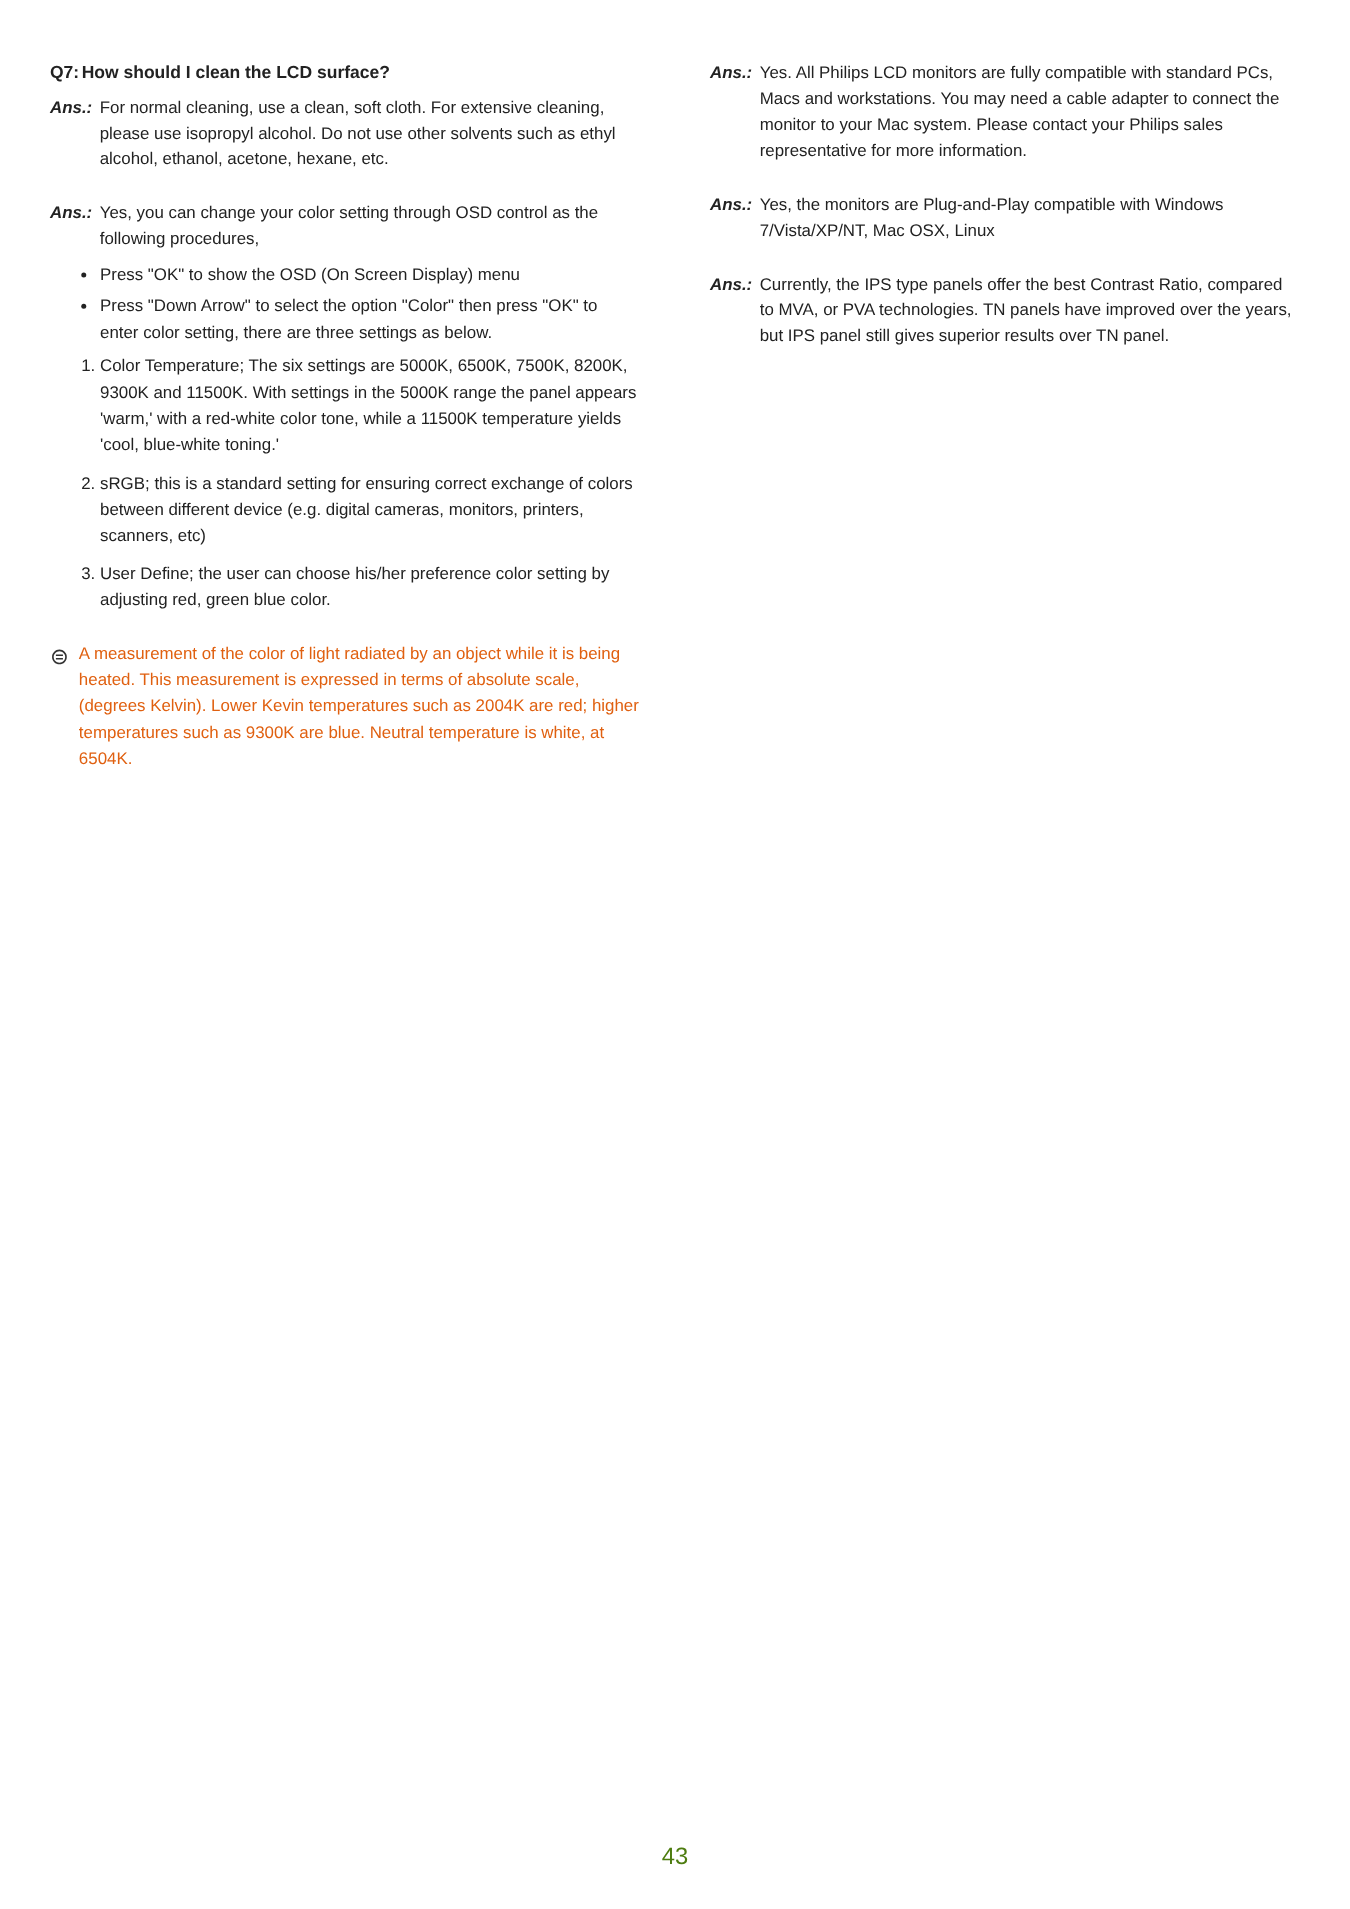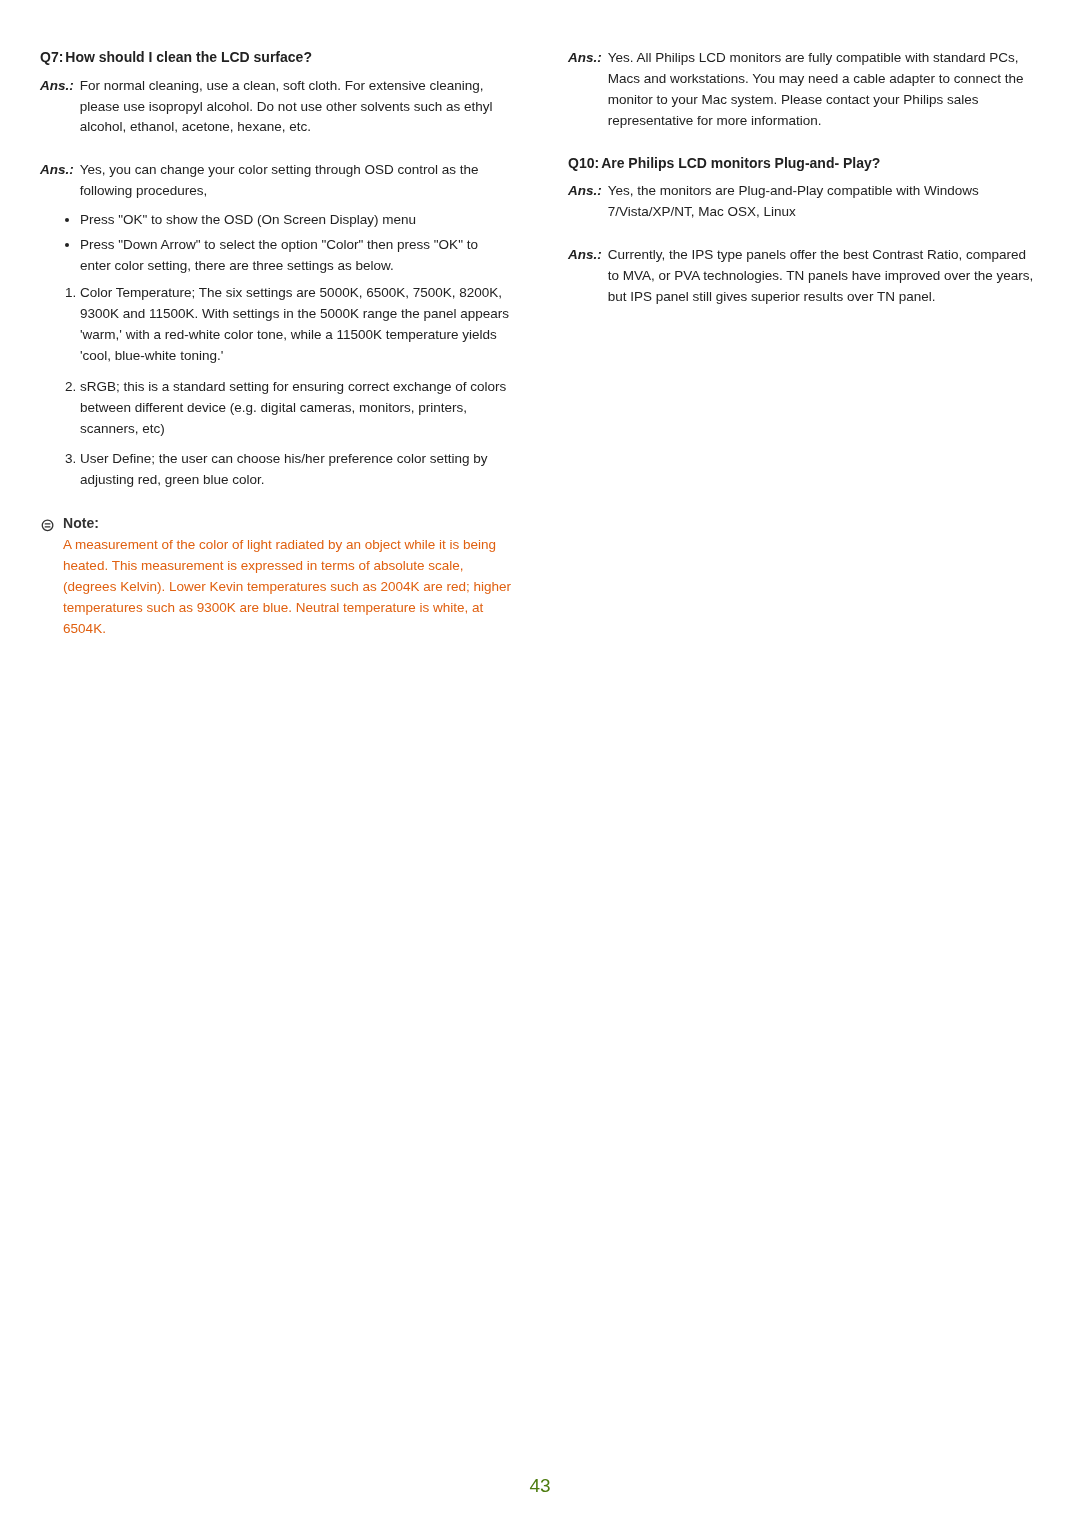"Q10:" div.question { html: <div> <span>Q10:</span> <span>Are Philips LCD monitors Plug-and- Play?</span> </div> -> none }
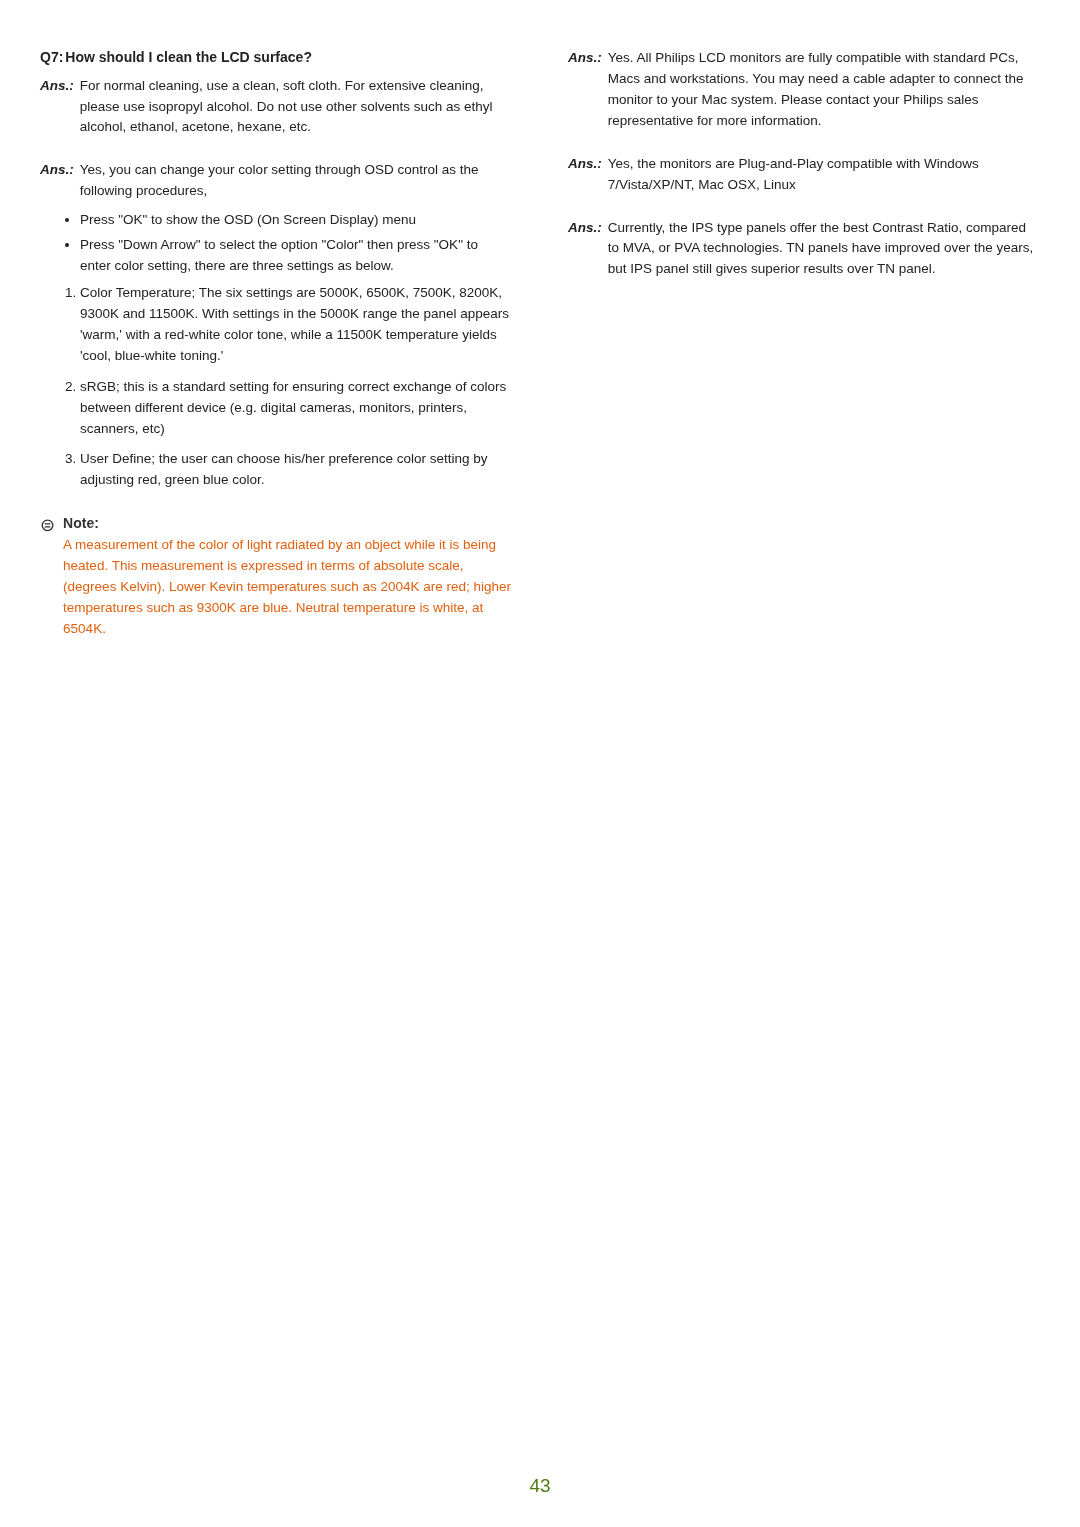"Note:" div.note-title { html: <div>Note:</div> -> none }
